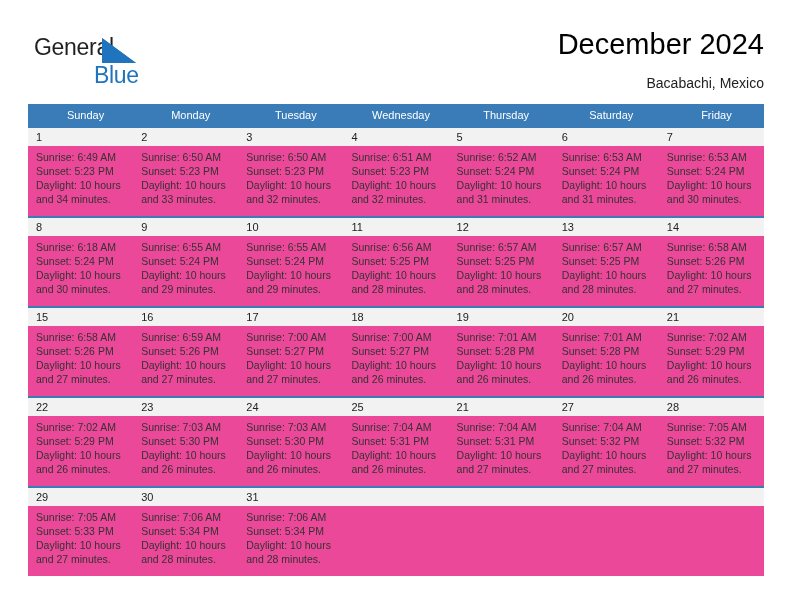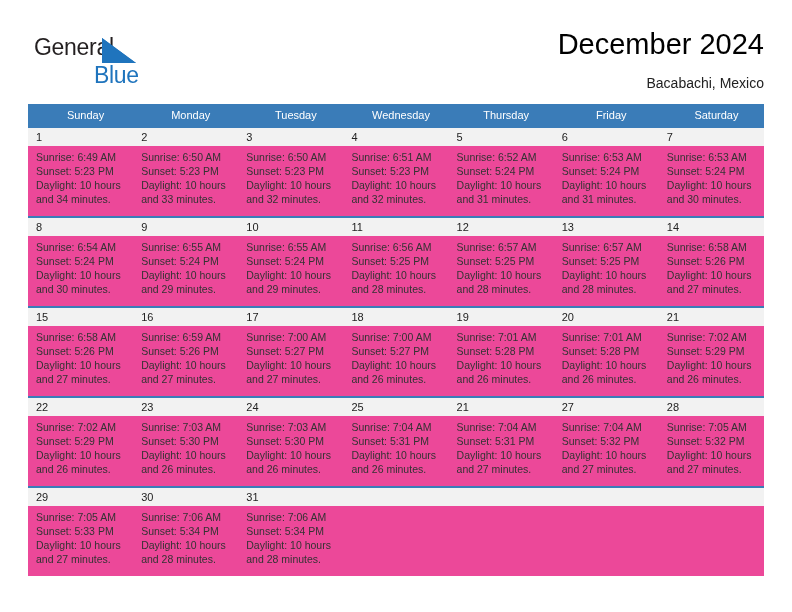"Friday" div.weekday { order: before "Saturday" -> after "Saturday" }
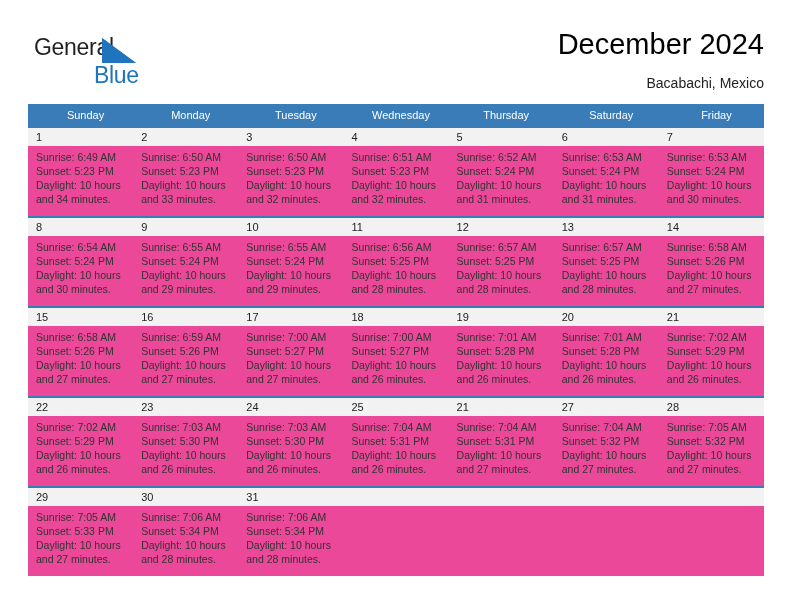"Sunrise: 6:54 AM" div.line { text: 6:54 -> 6:18 }
